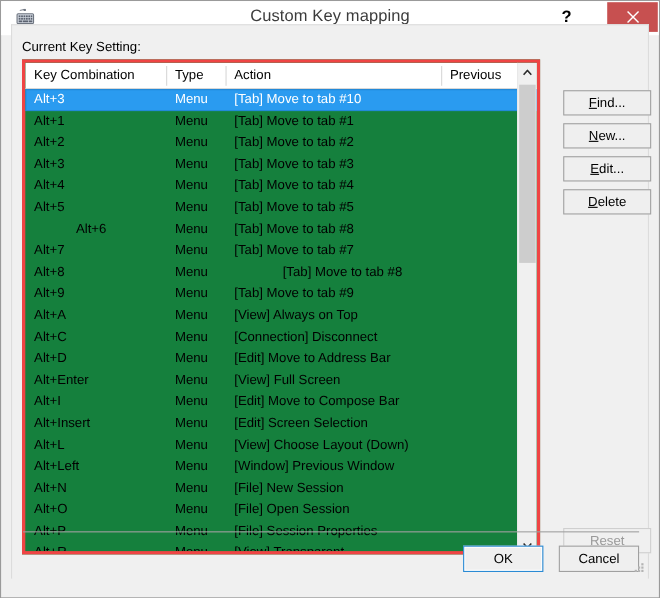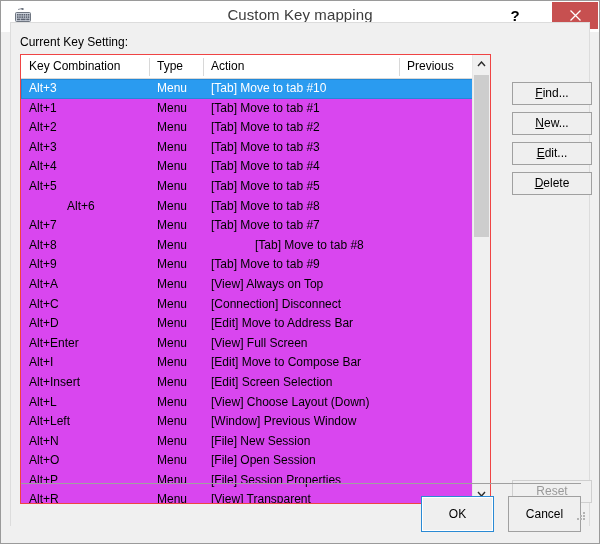"Key Combination" #listview { background: #d946ef -> #15803d; border: 1px solid #ef4444 -> 3px solid #ef4444 }
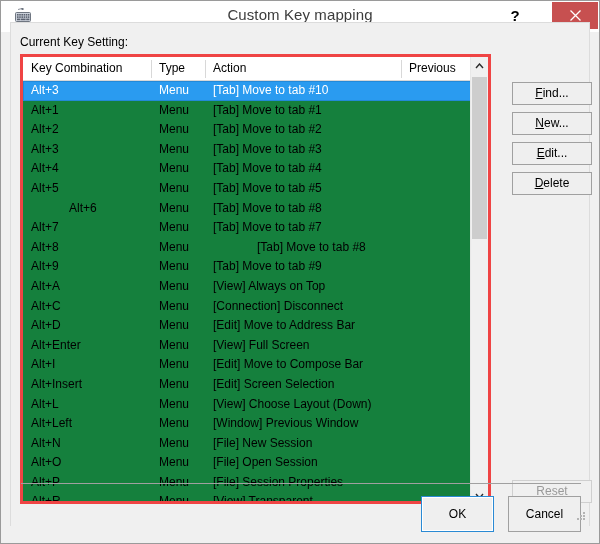"OK" .fbtn { height: 36px -> 24px }
